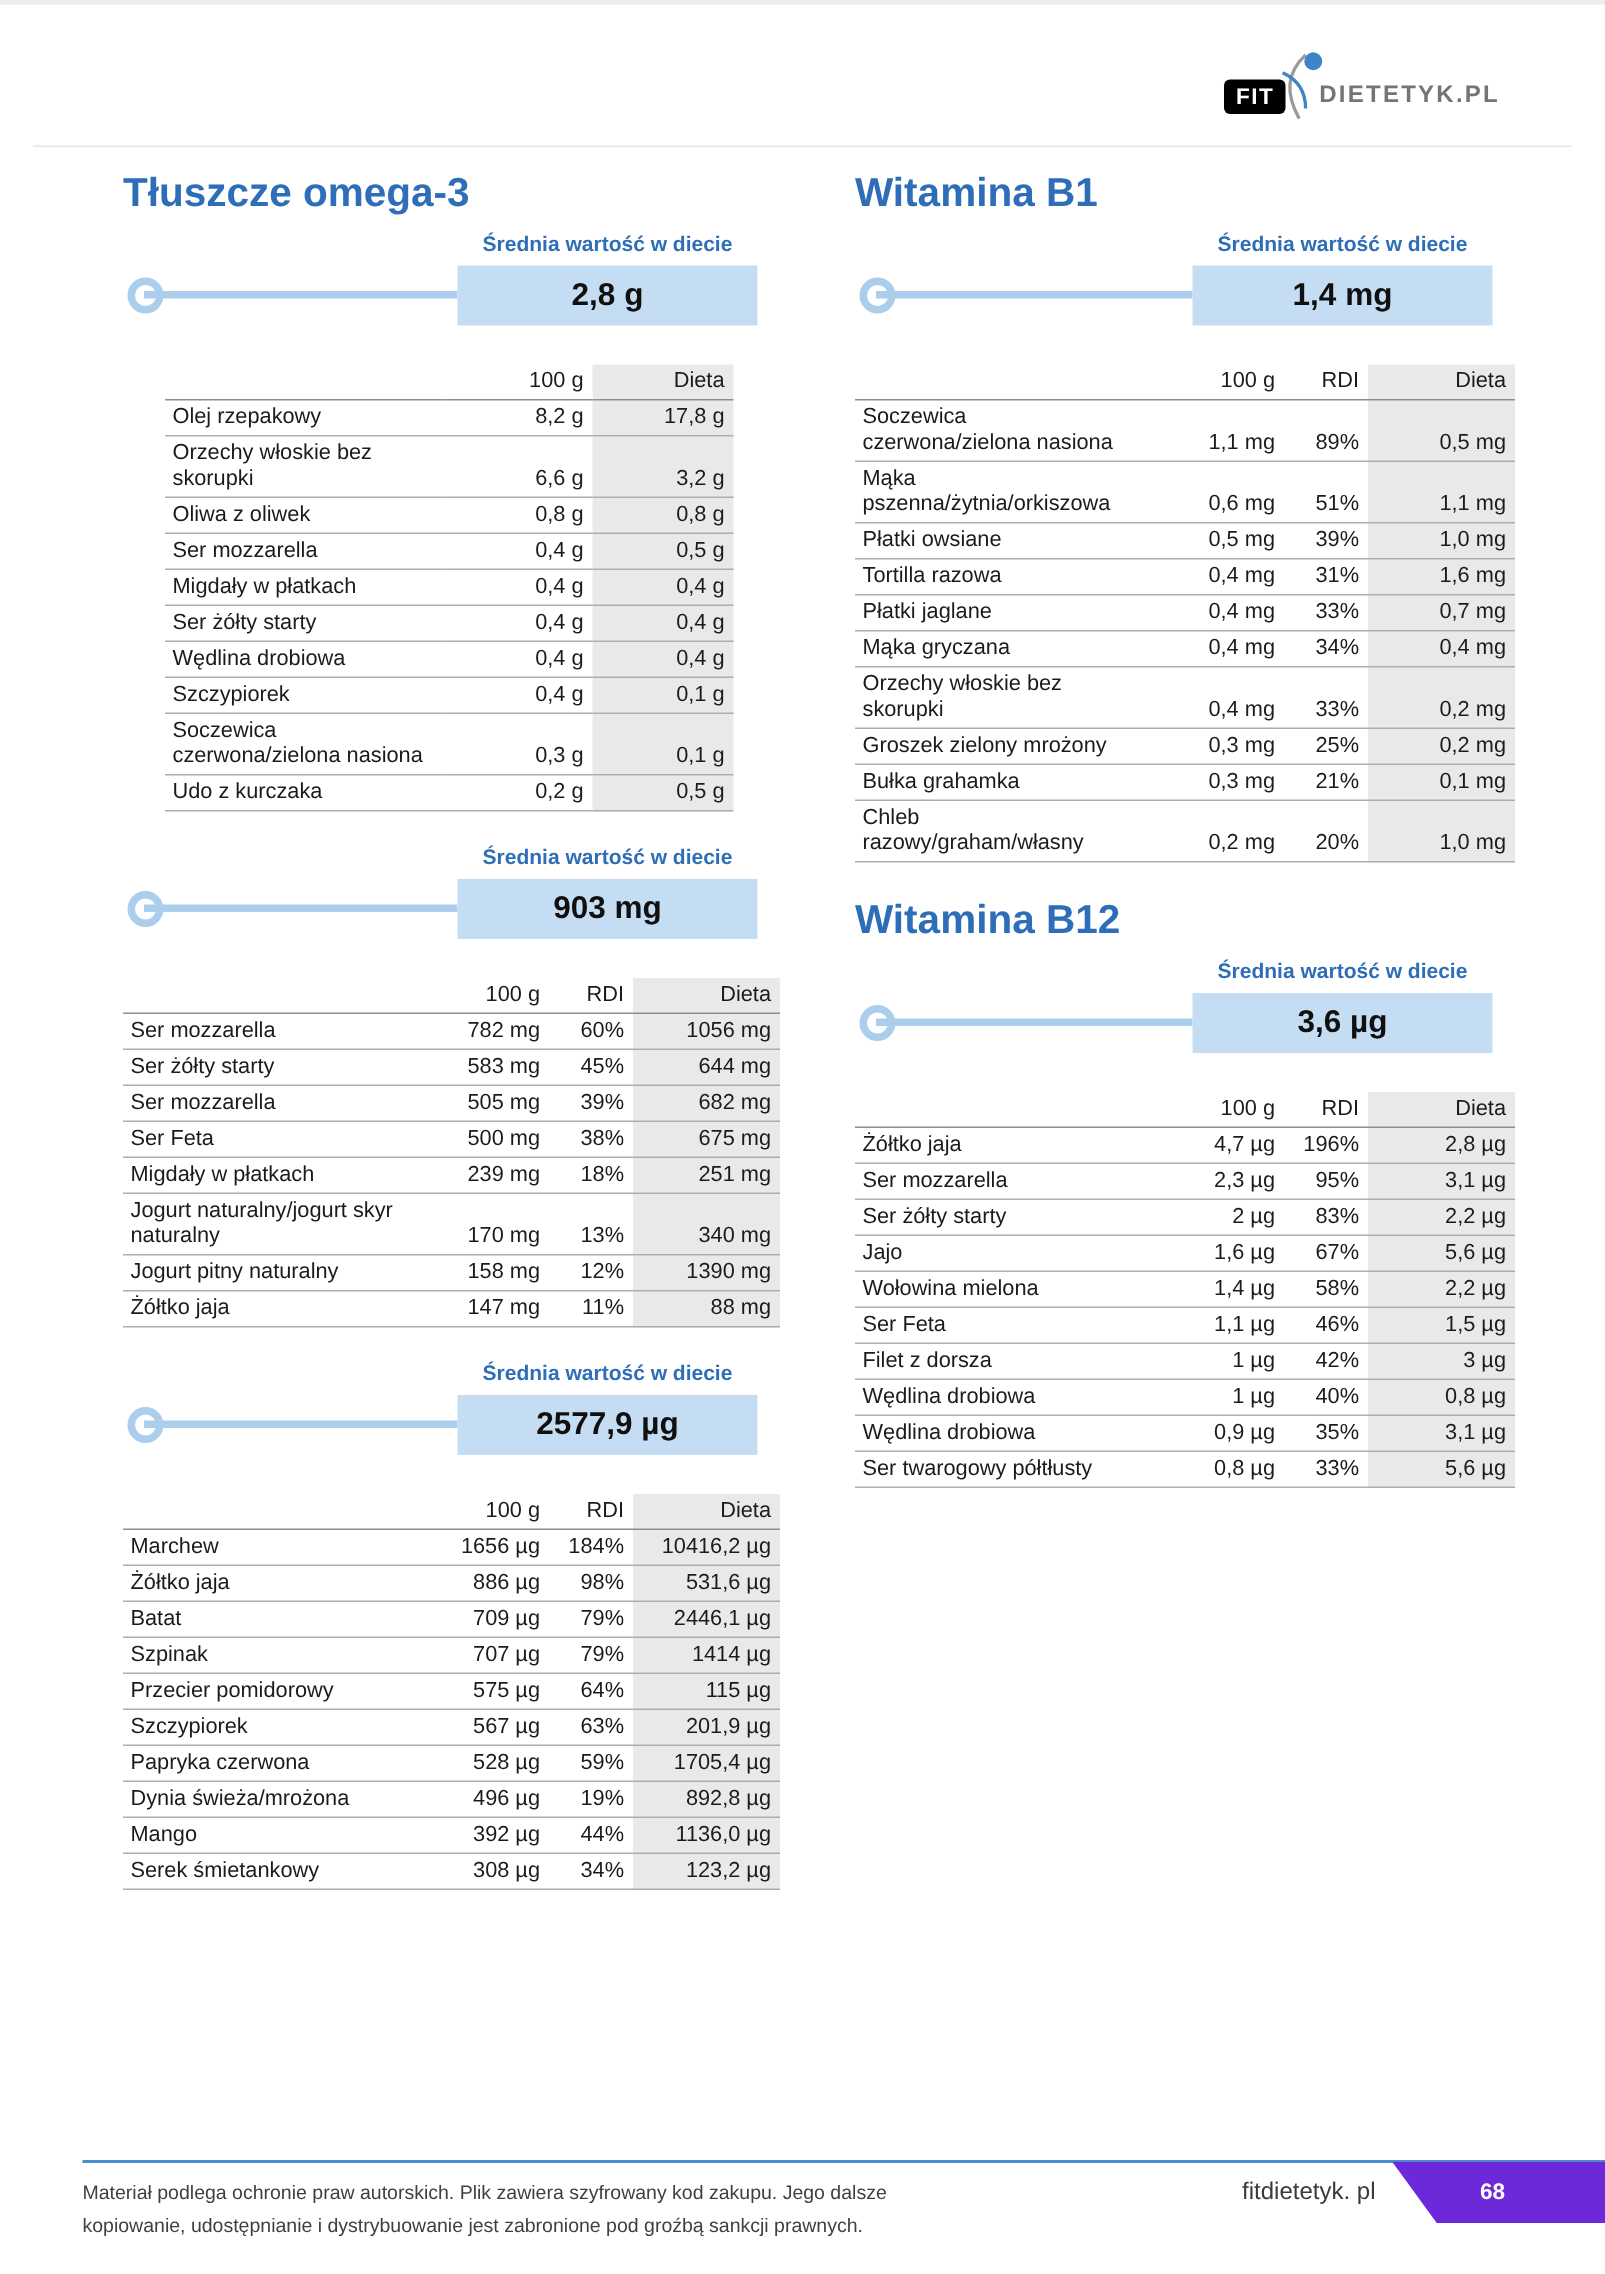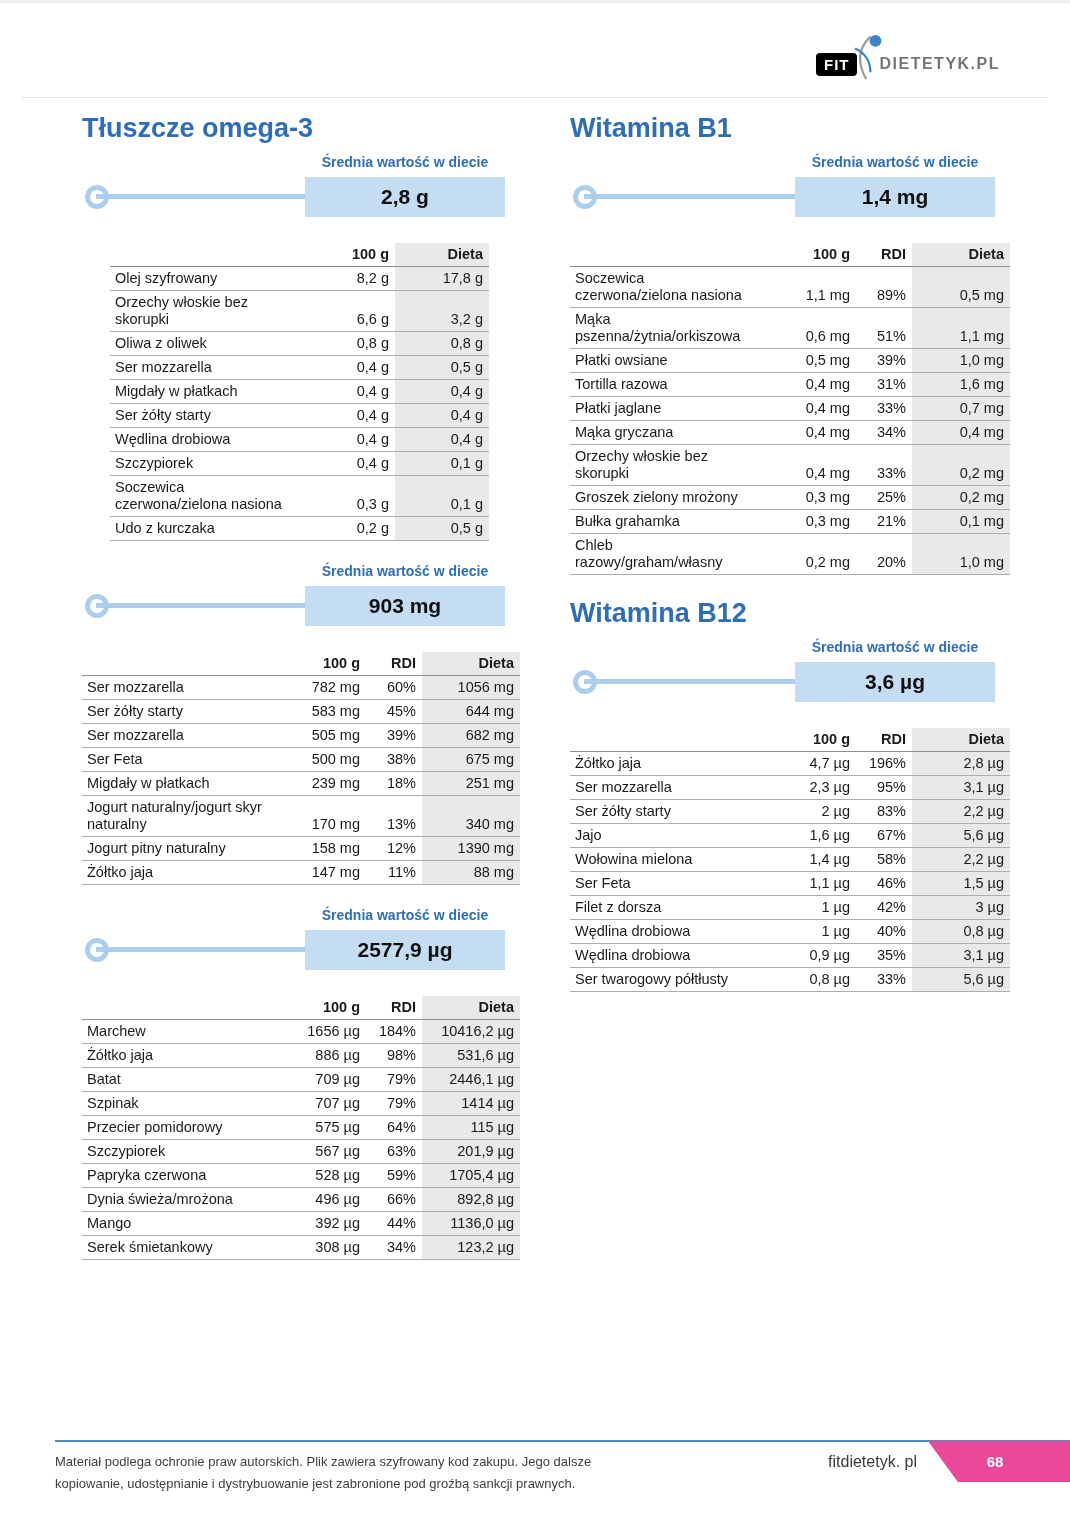"100 g" .data-table thead th { font-weight: bold -> normal }
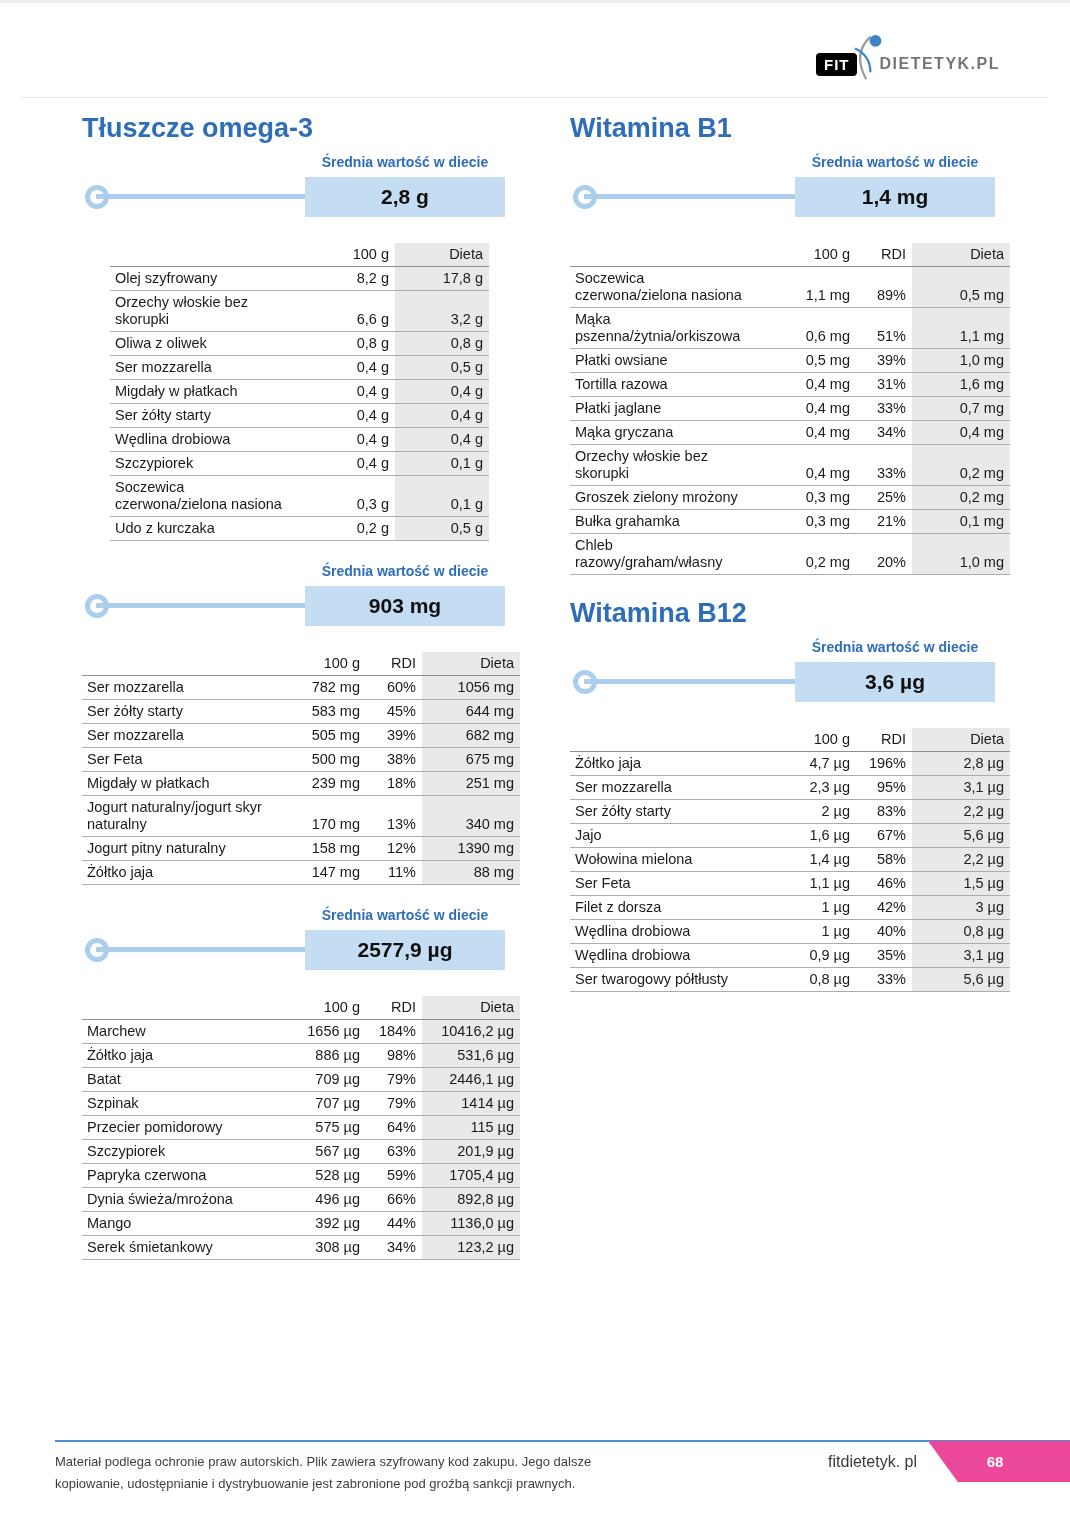"Olej szyfrowany" td.name { text: szyfrowany -> rzepakowy }
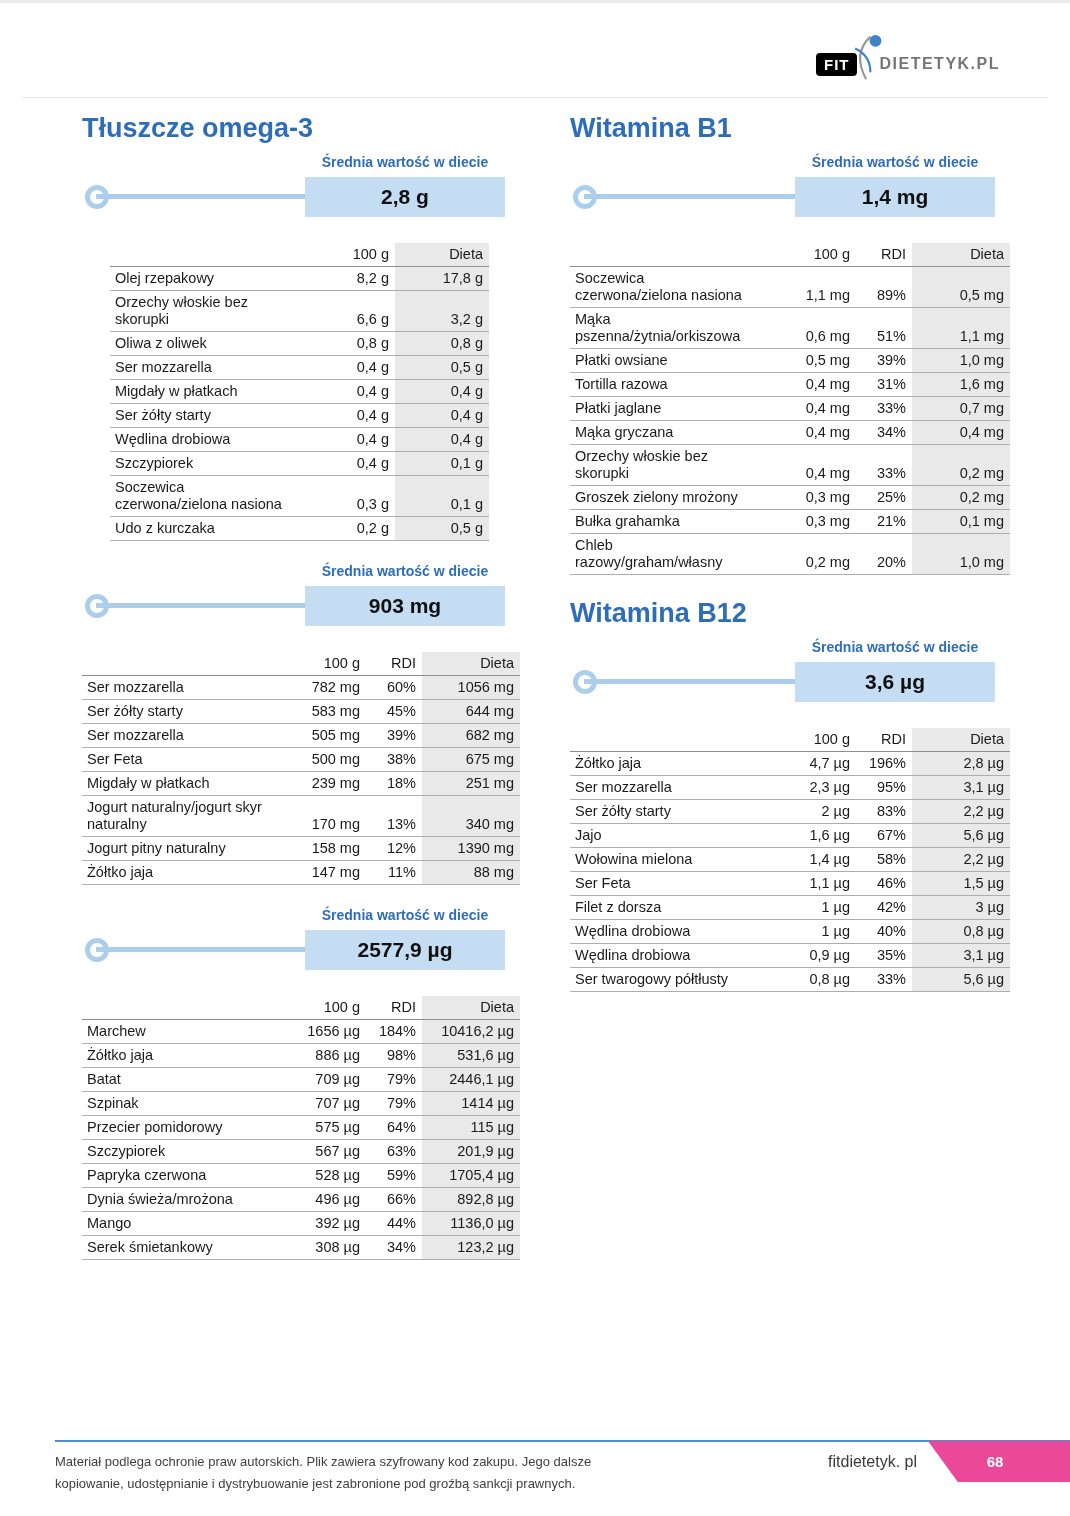"66%" td.num { text: 66% -> 19% }
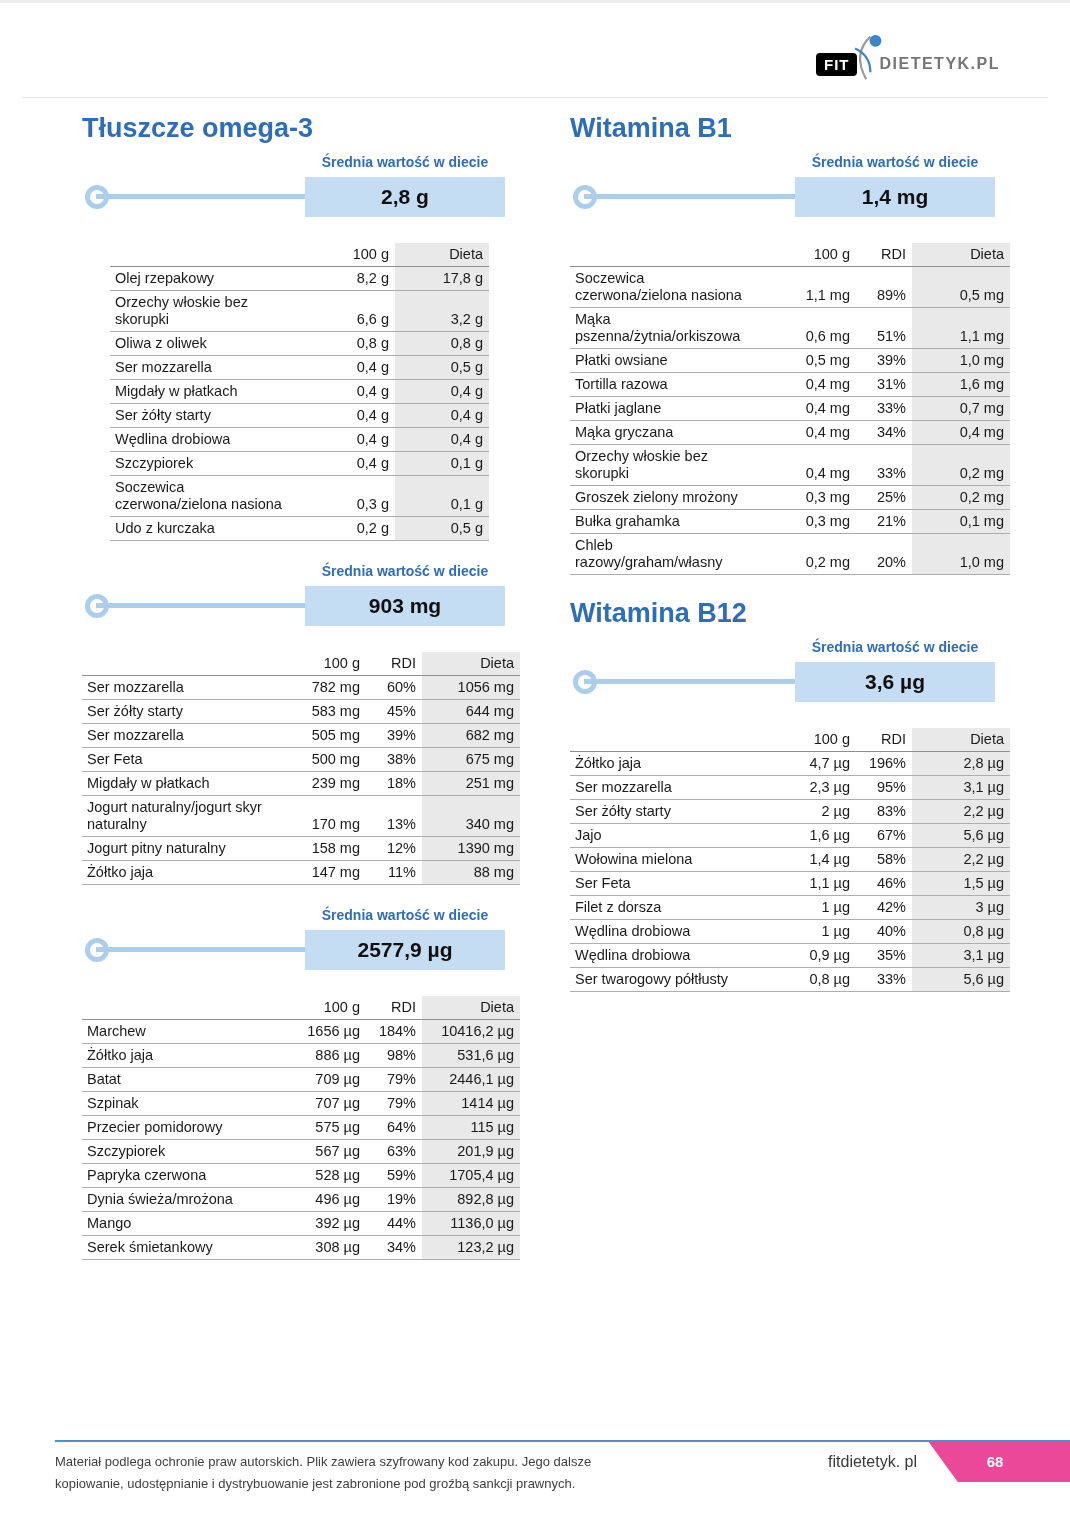"68" .page-box { background: #ec4899 -> #6d28d9 }
